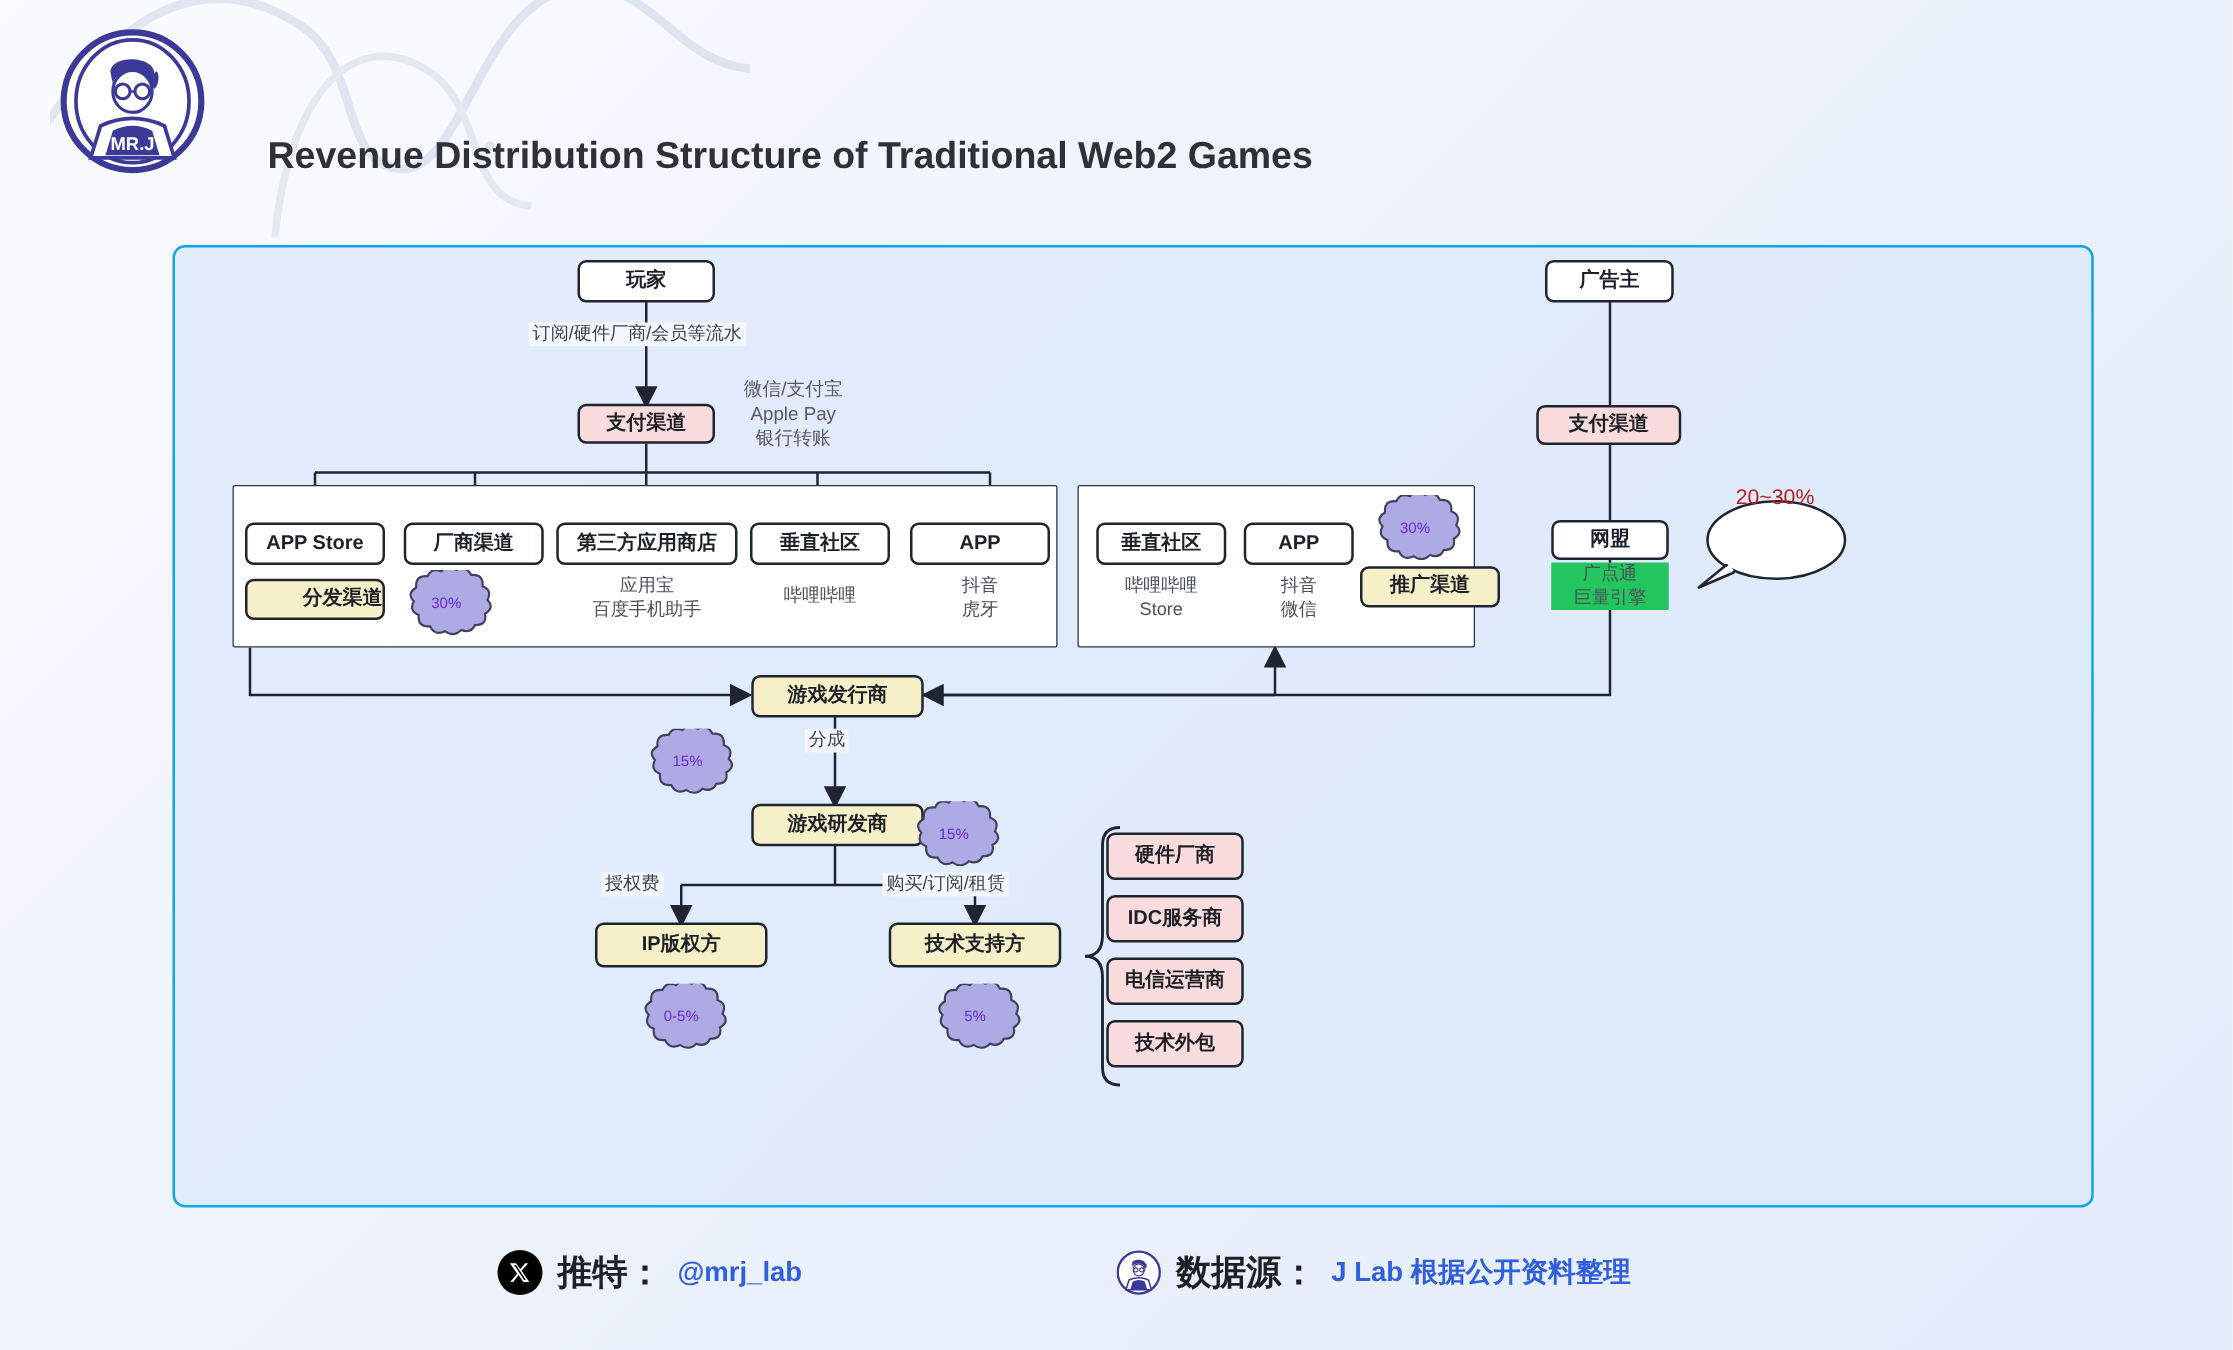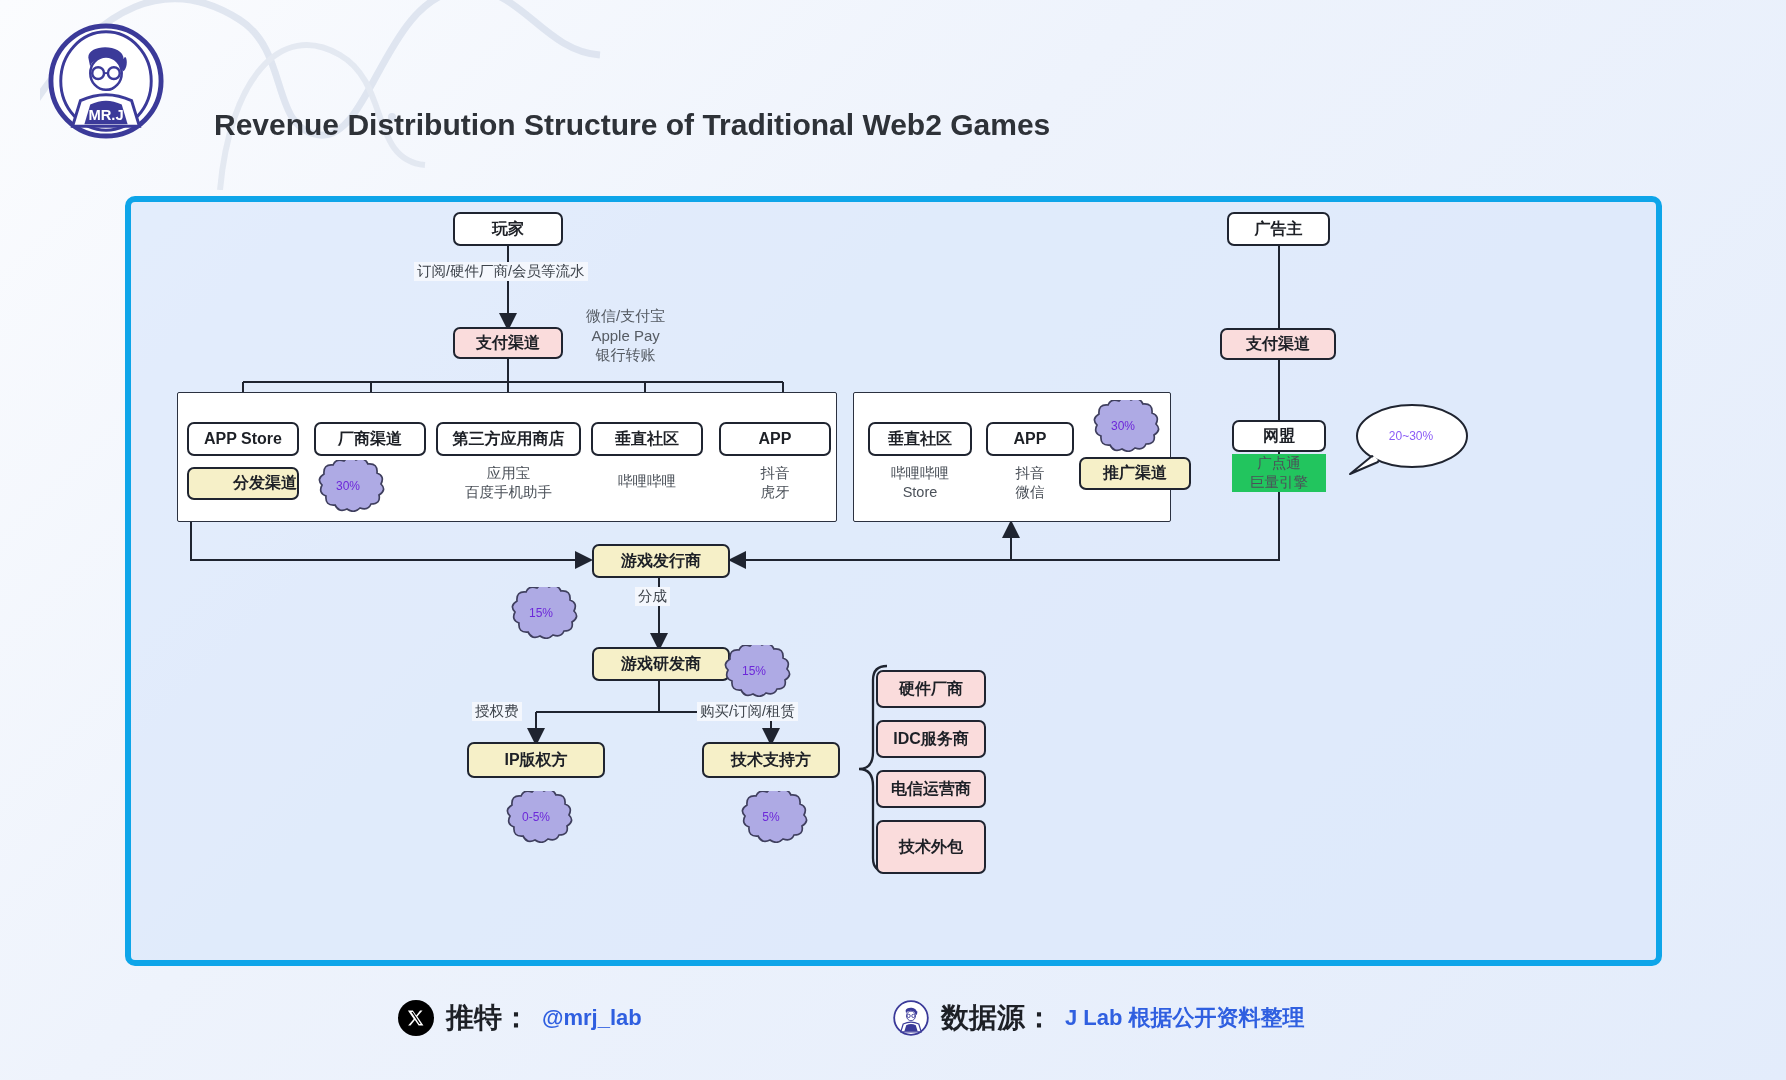"玩家" .canvas { border: 6px solid #0ea5e9 -> 2px solid #0ea5e9; left: 125px -> 138px }
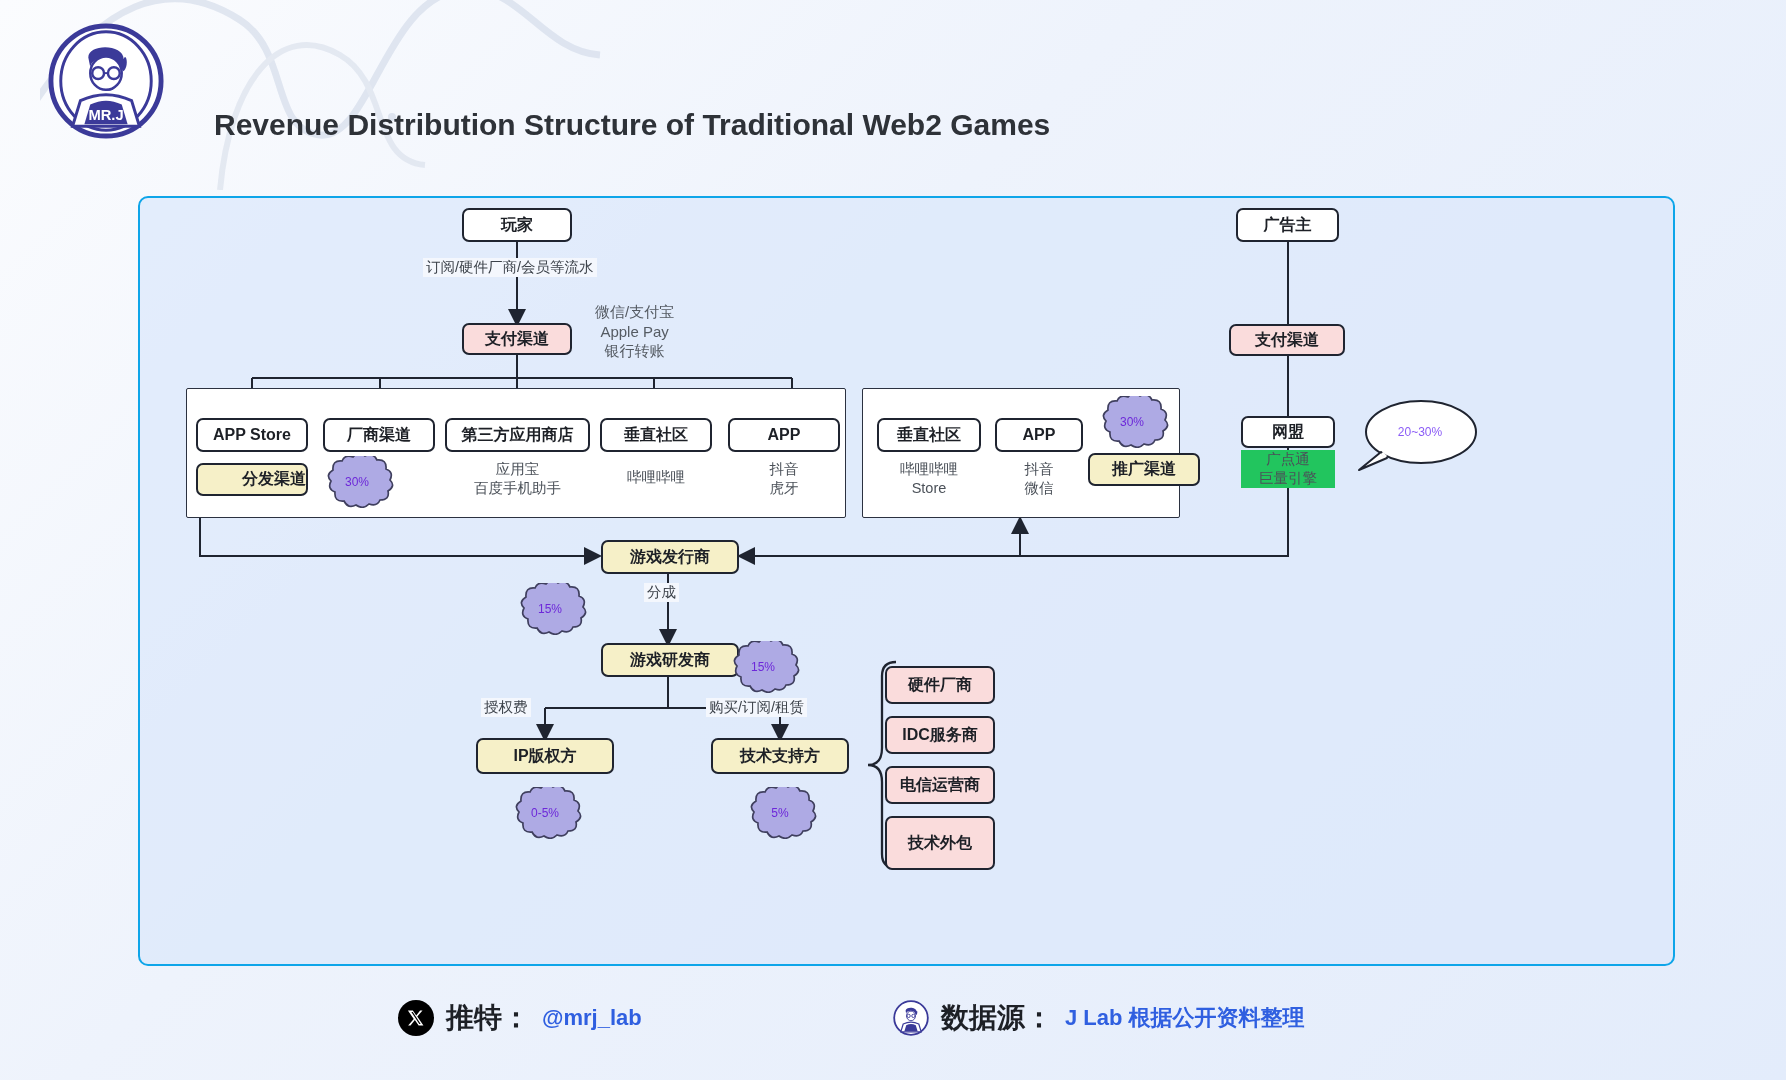"20~30%" .bubble { align-items: center -> flex-start; color: #8b5cf6 -> #b91c1c; font-size: 12px -> 17px }
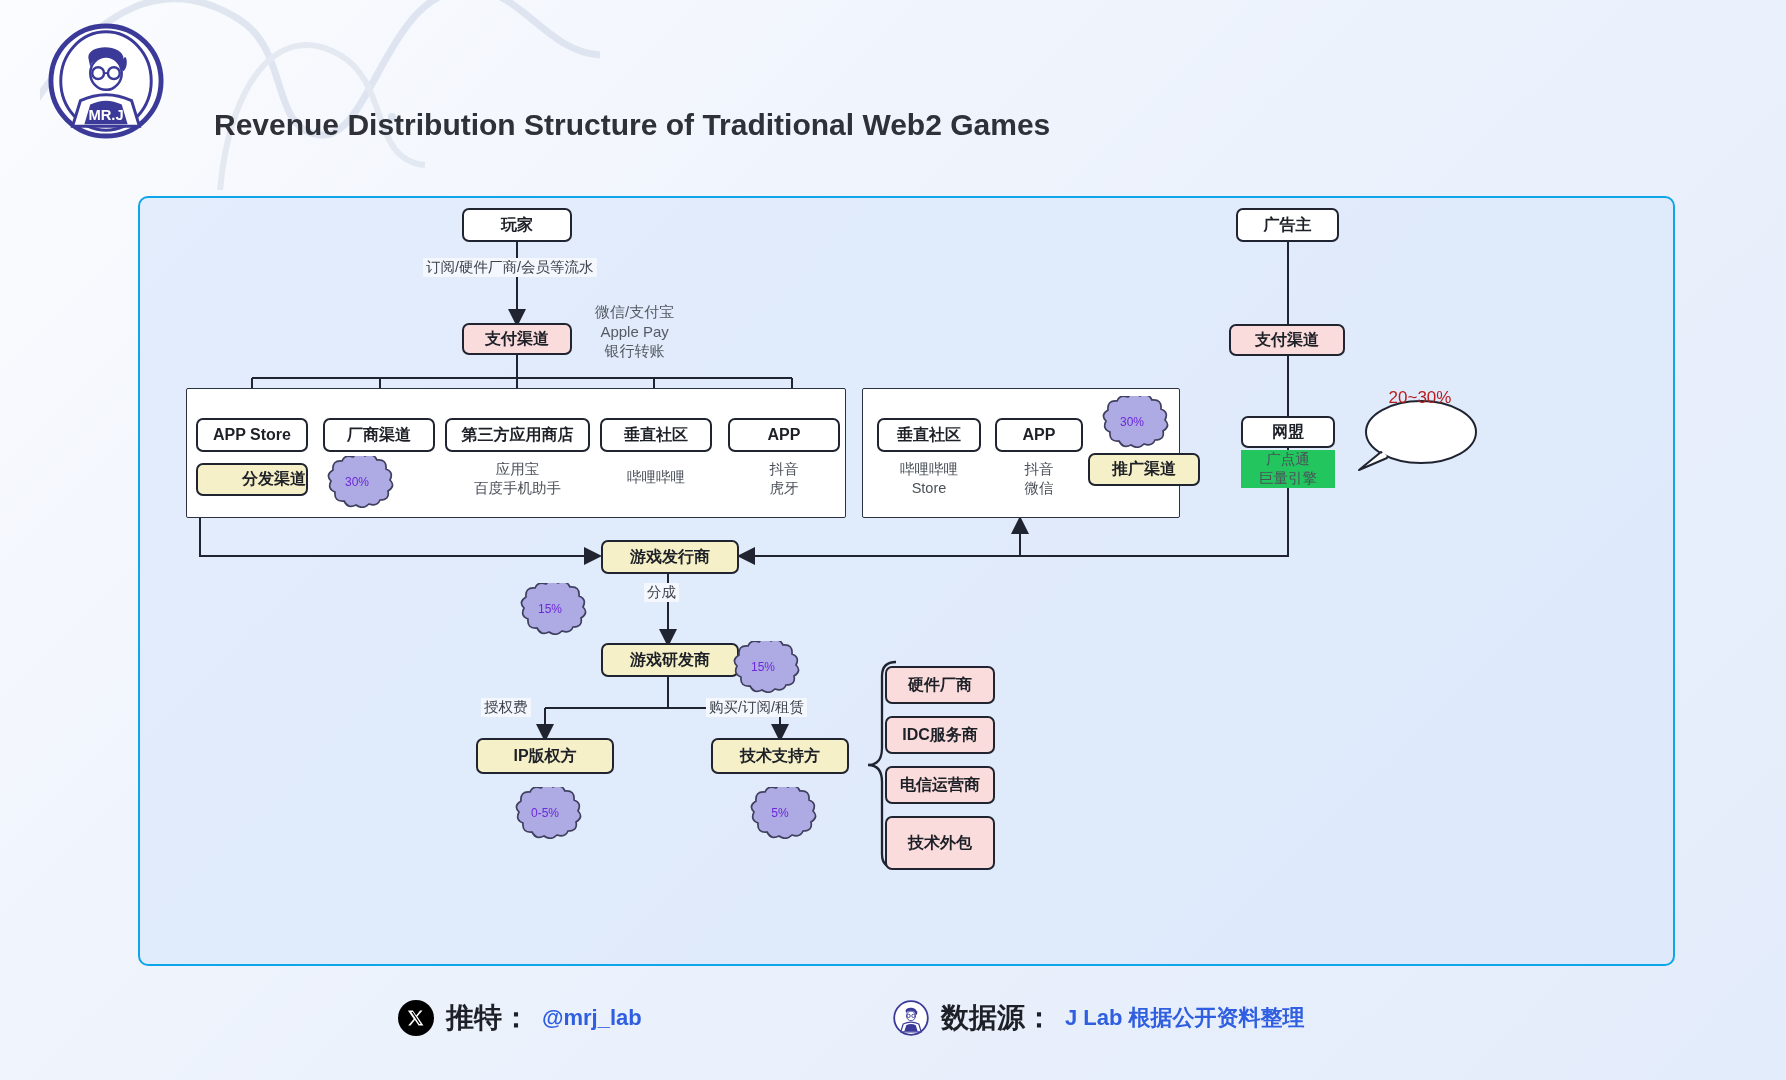"技术外包" div.node { height: 54px -> 38px }
